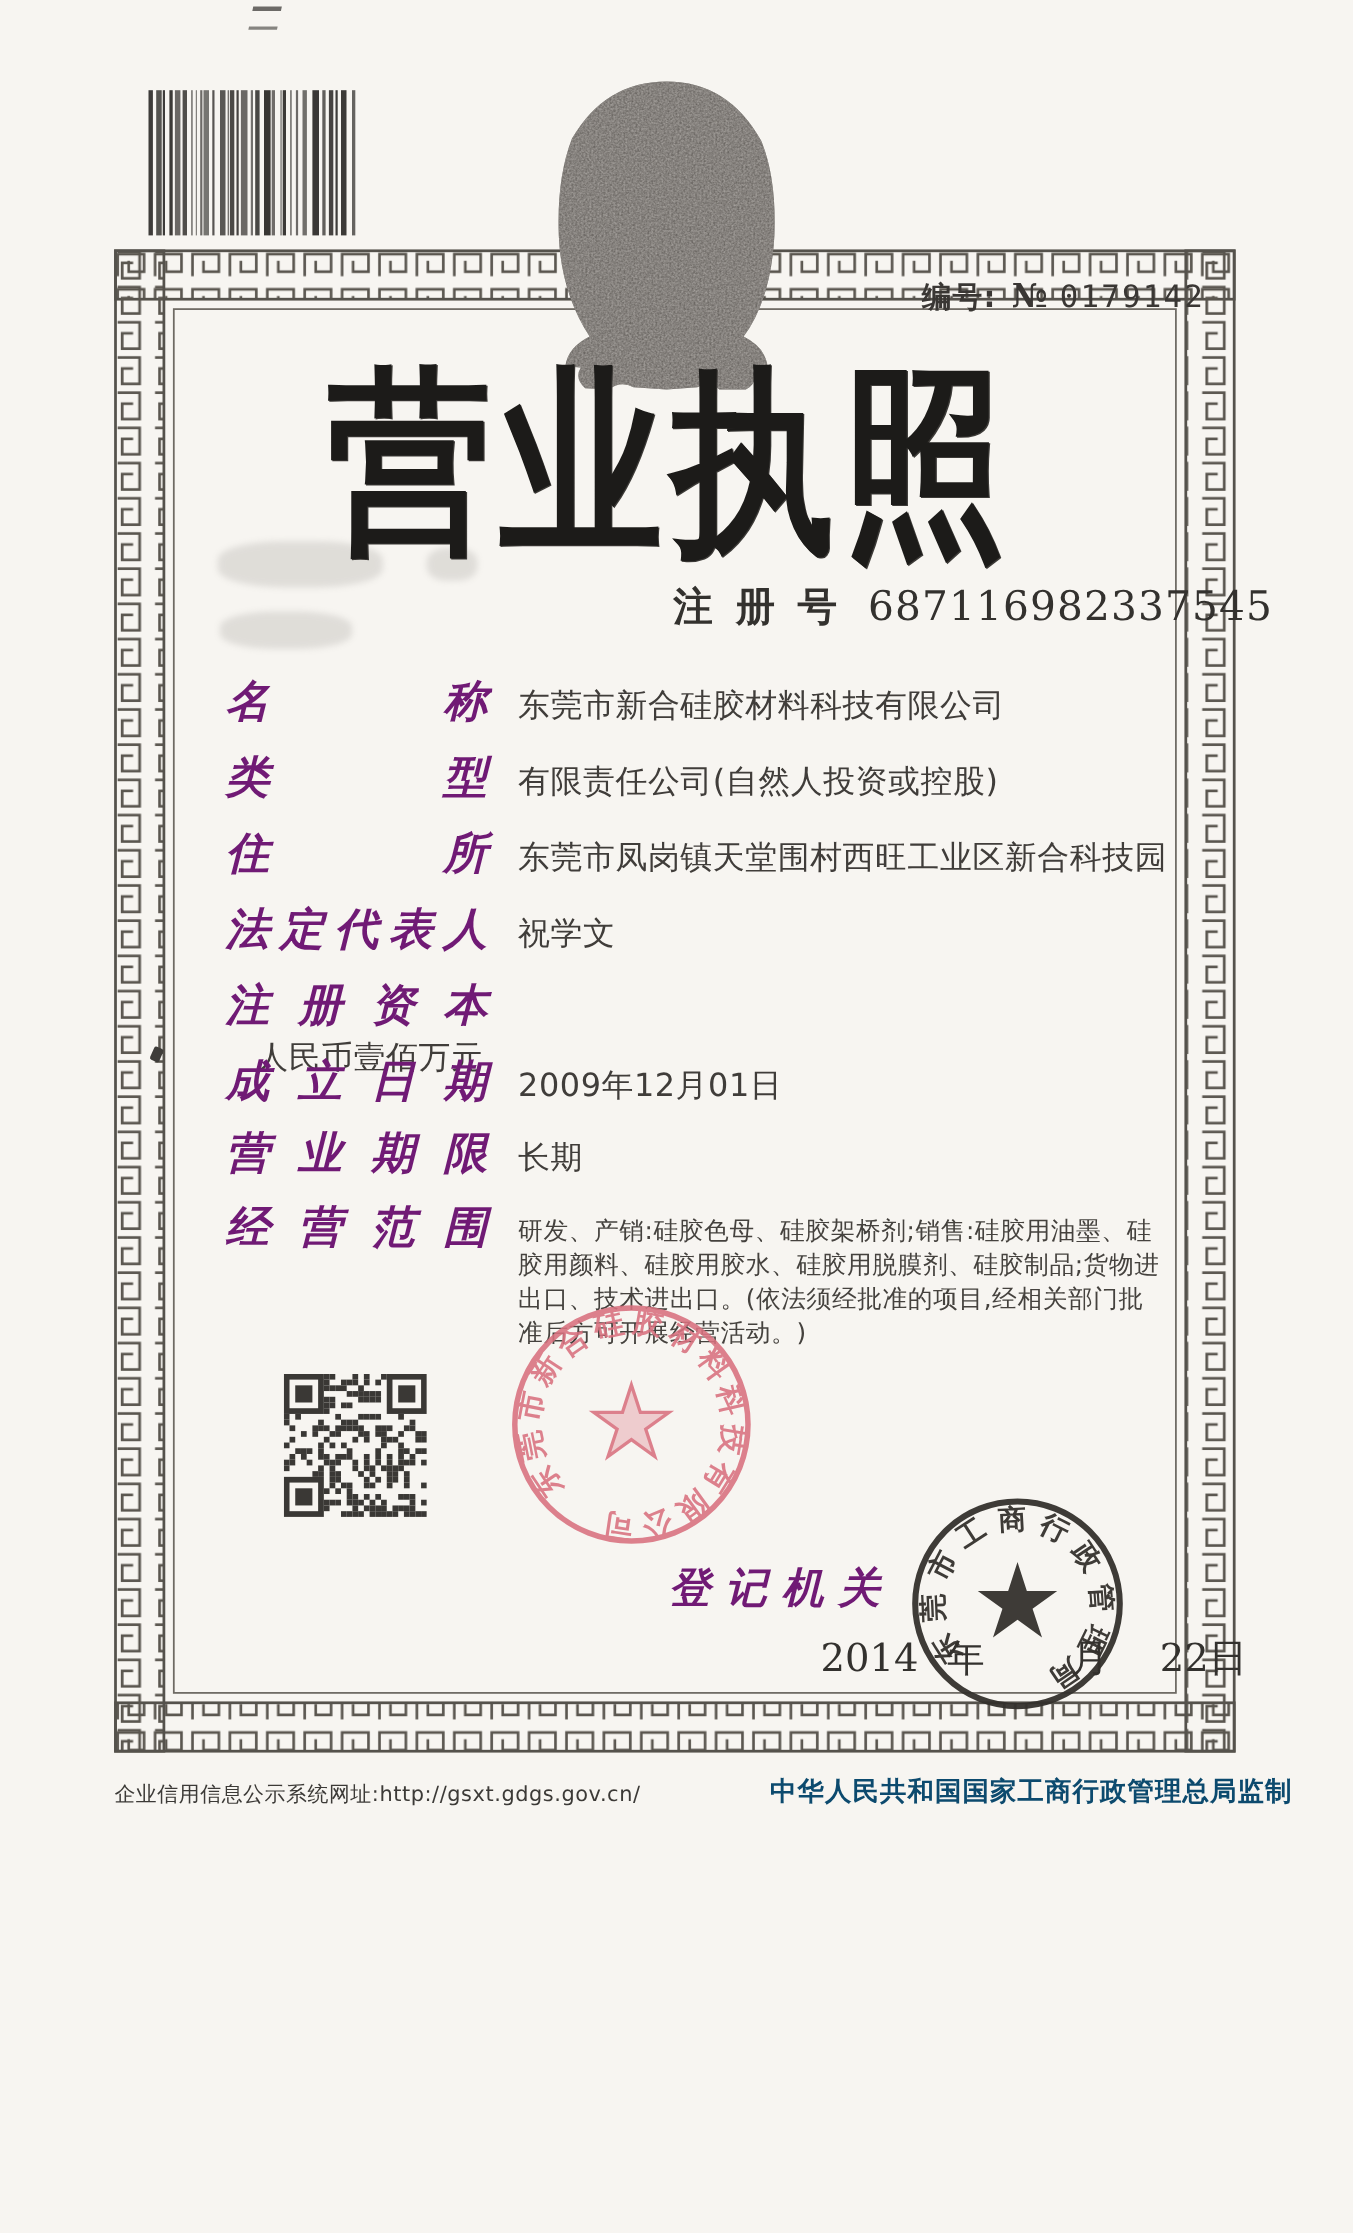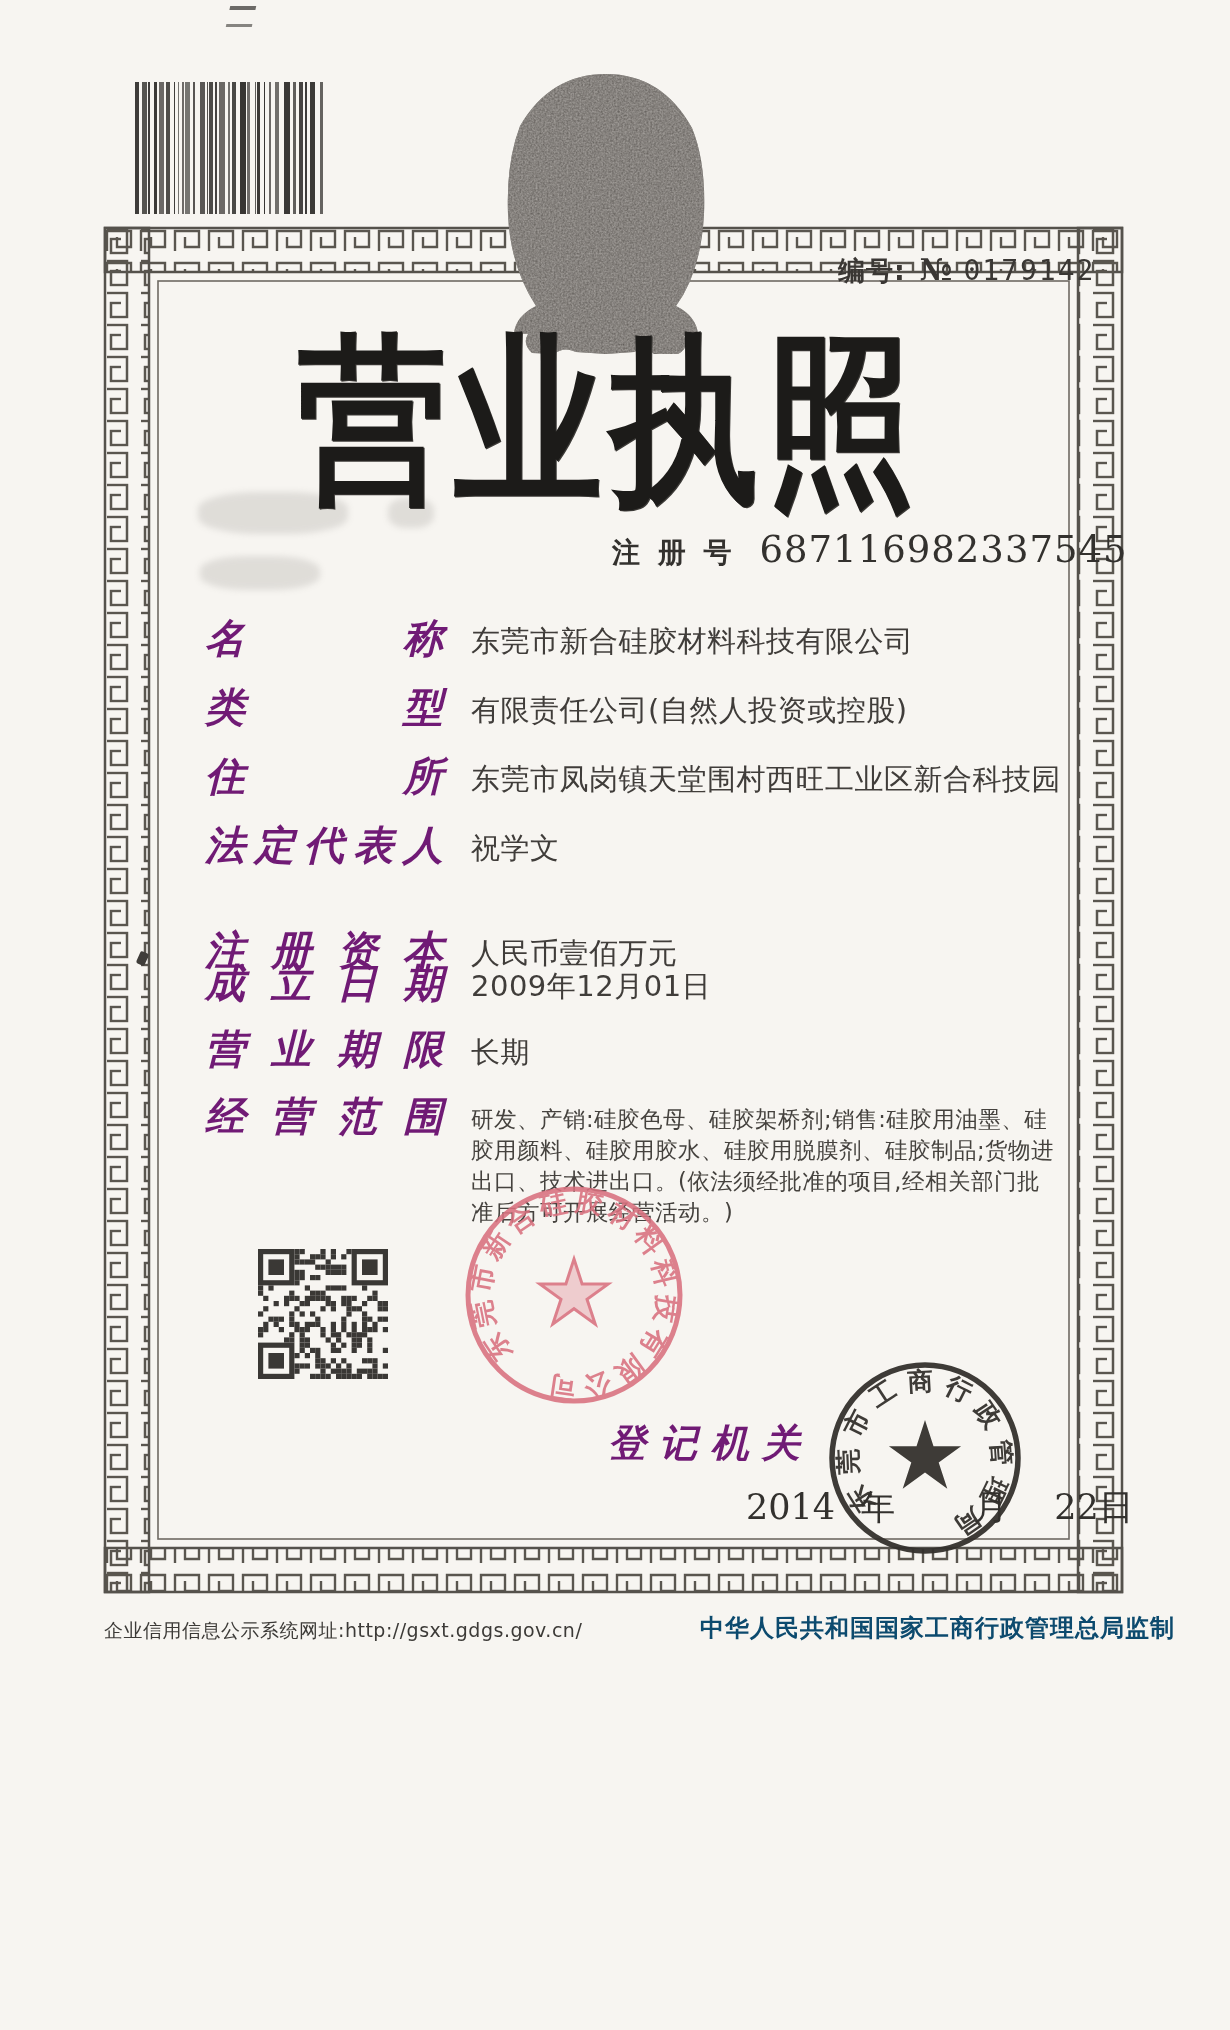"注 册 号" .regno-line .rlabel { font-size: 28px -> 36px }
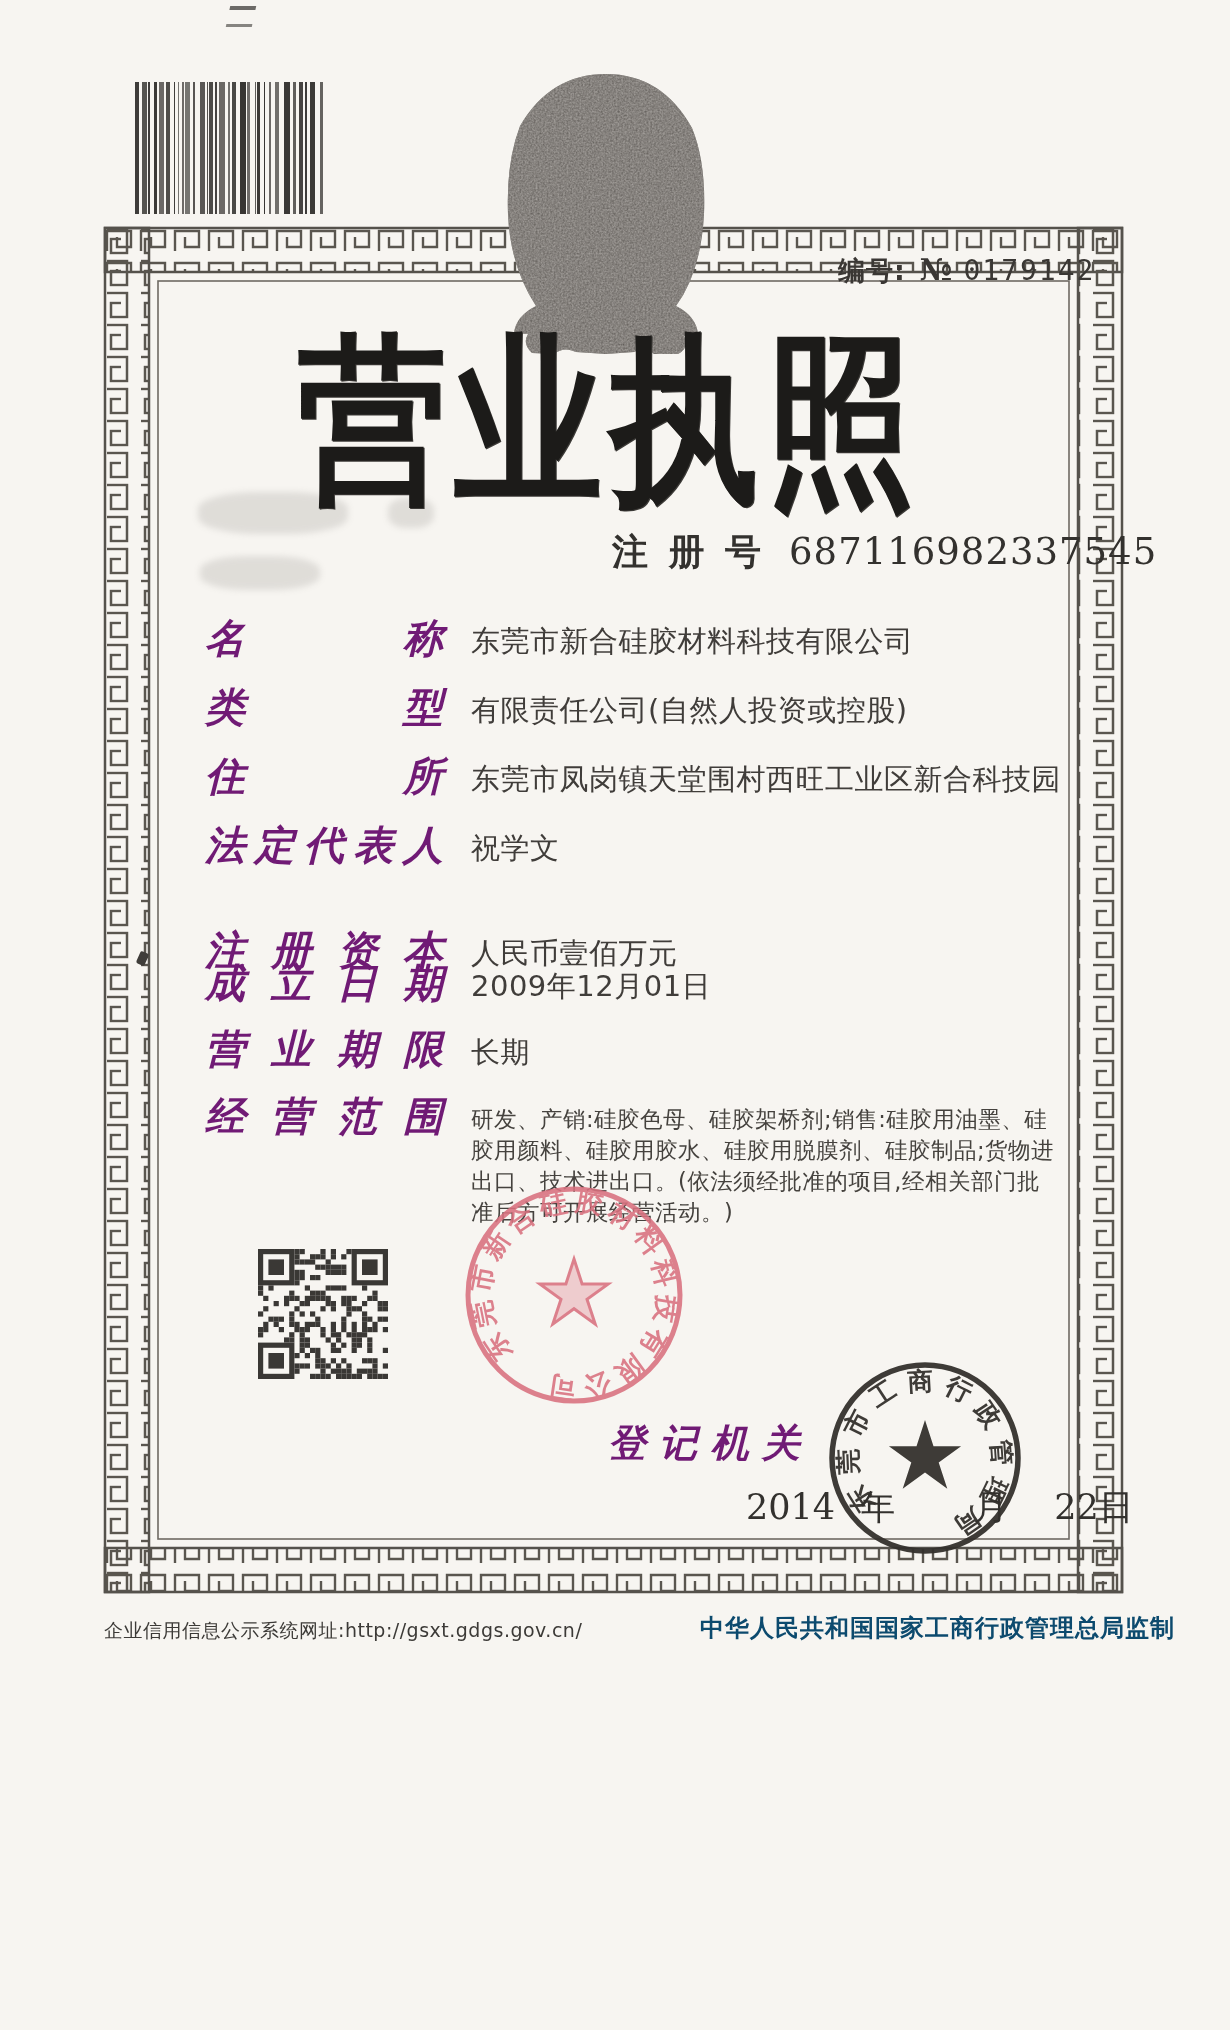"注册资本" div.frow { flex-direction: none -> column; top: 928px -> 892px }
